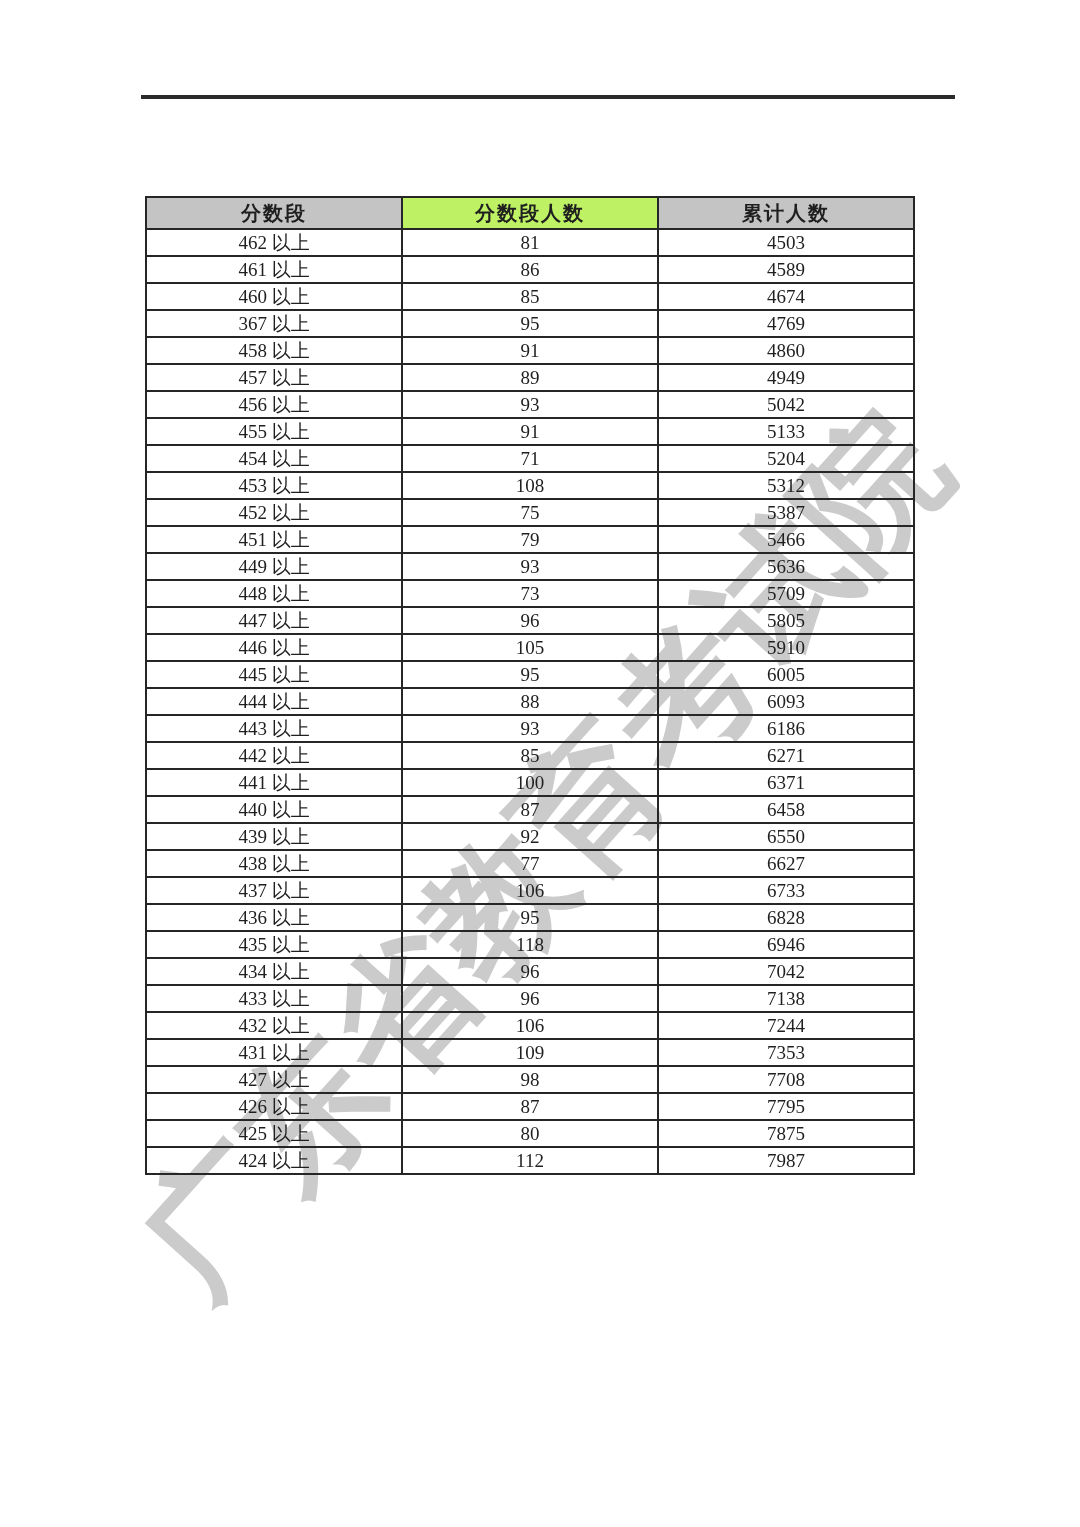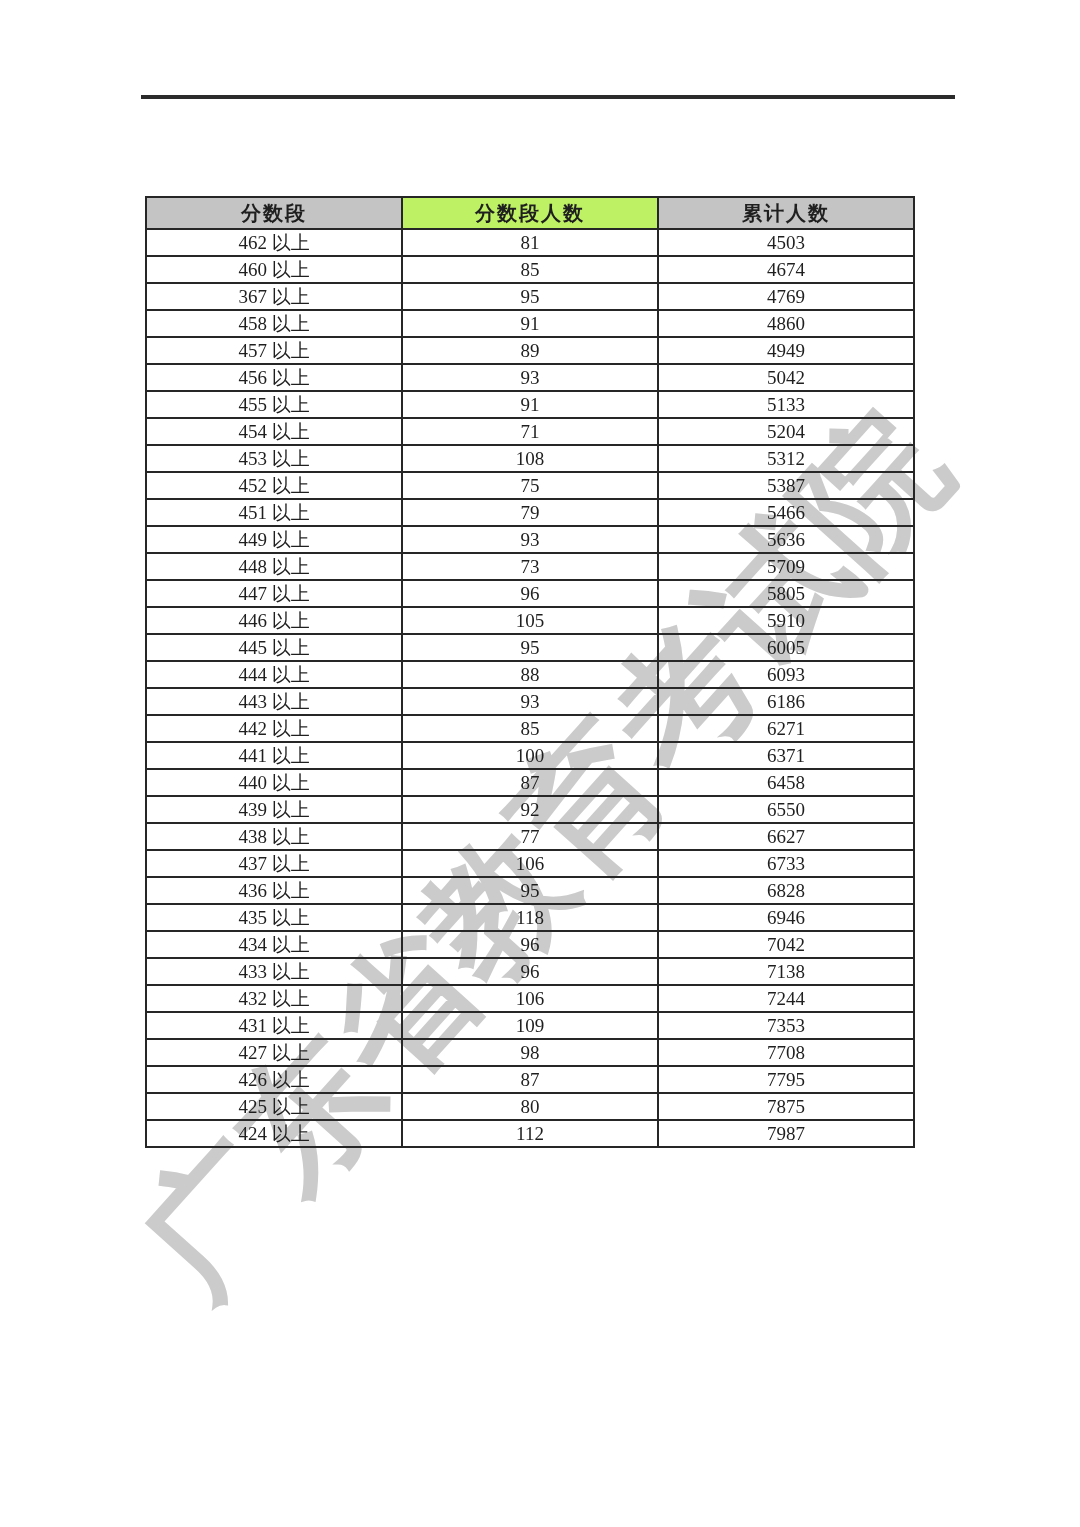"461 以上" tr { html: none -> <tr> <td>461 以上</td> <td>86</td> <td>4589</td> </tr> }
